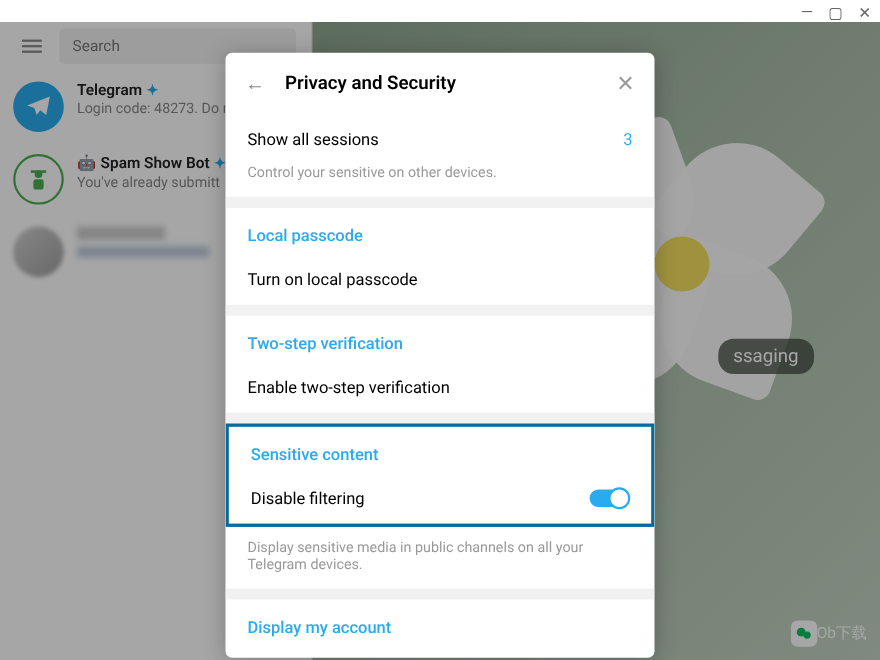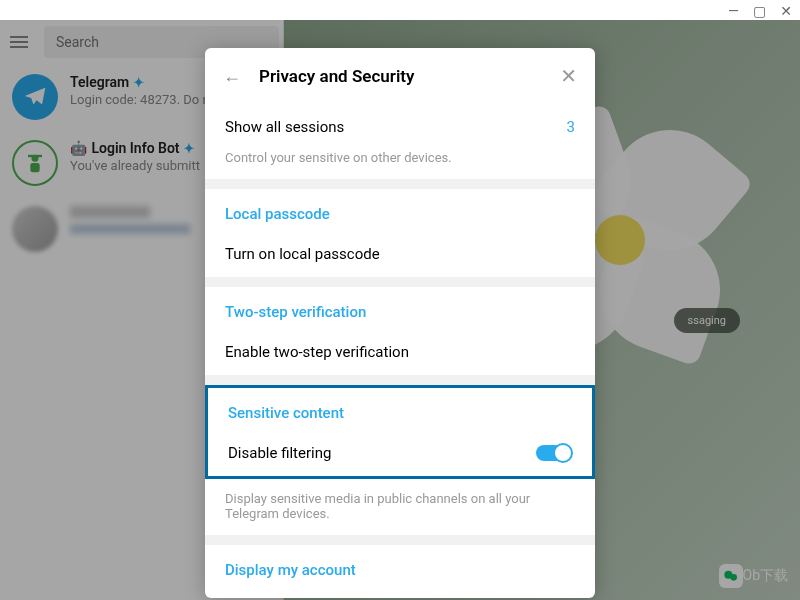"Search" .sidebar-header { padding: 6px 4px -> 6px 14px }
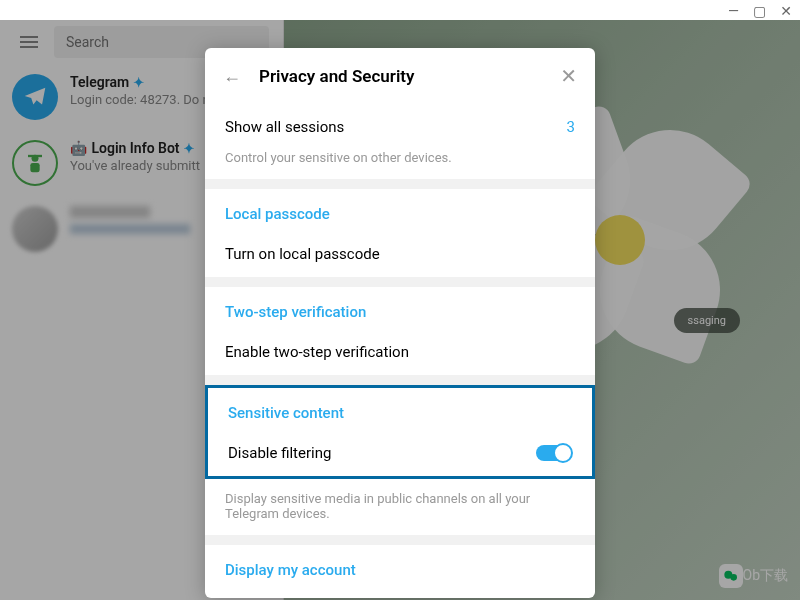"Login Info Bot" span { text: Login Info -> Spam Show }
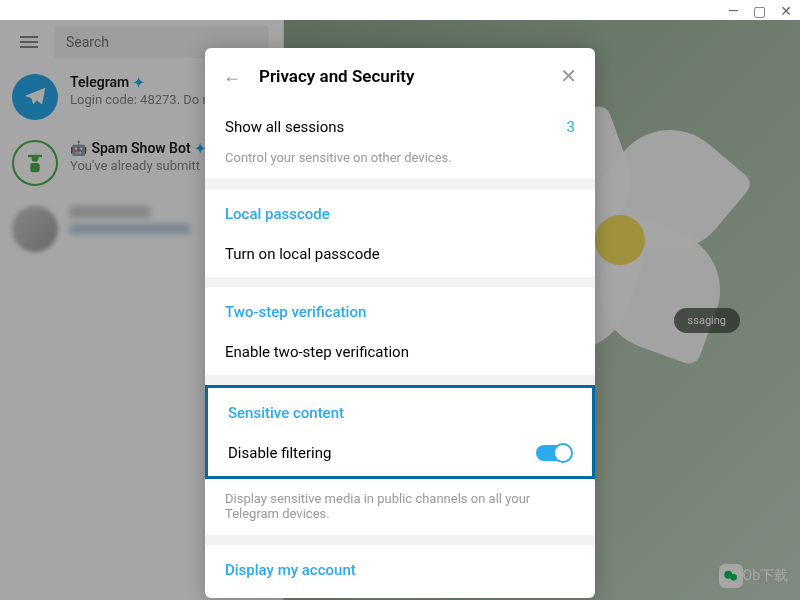"ssaging" .msg-badge { font-size: 11px -> 17px }
